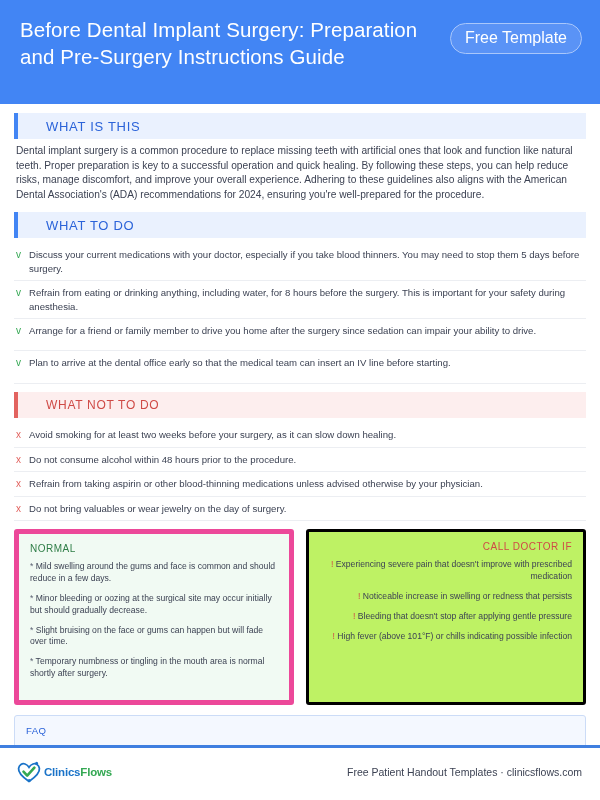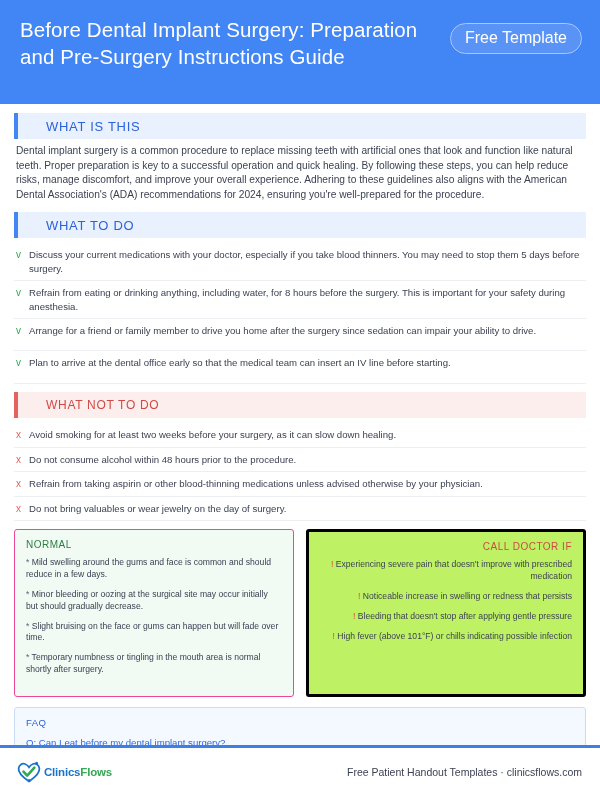"NORMAL" .col.normal { border: 1px solid #ec4899 -> 5px solid #ec4899 }
